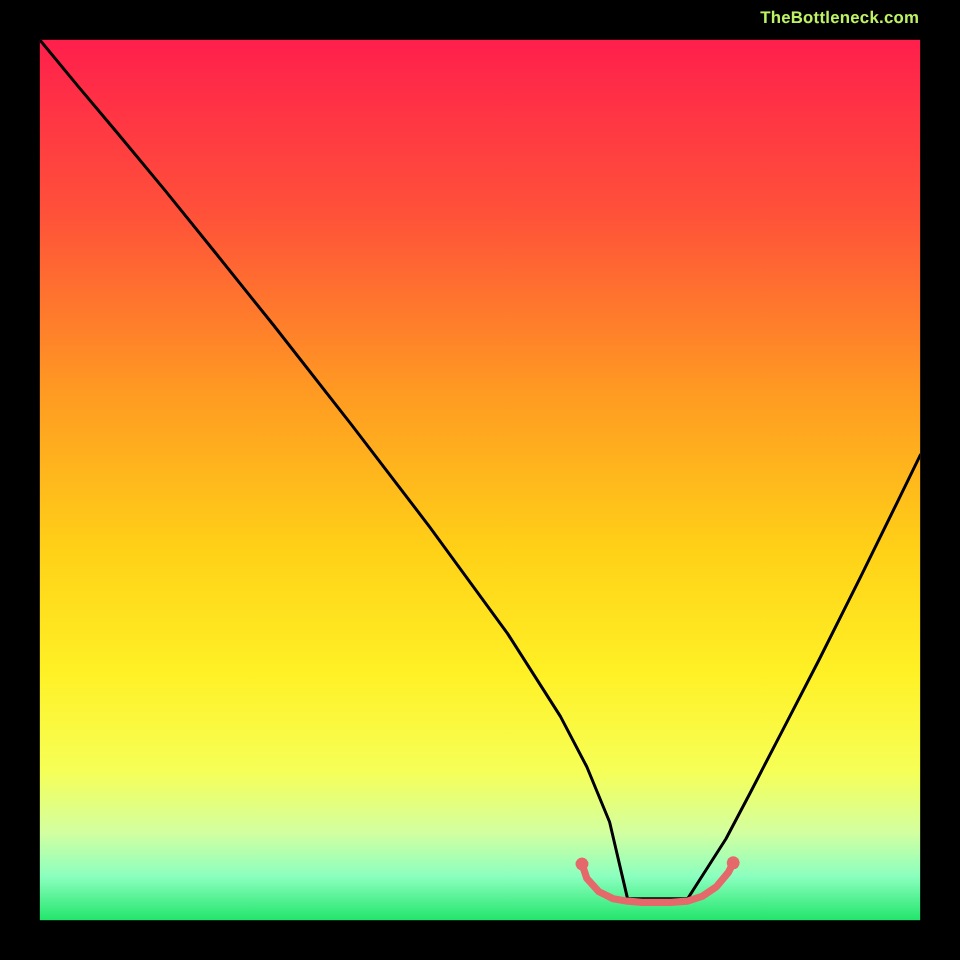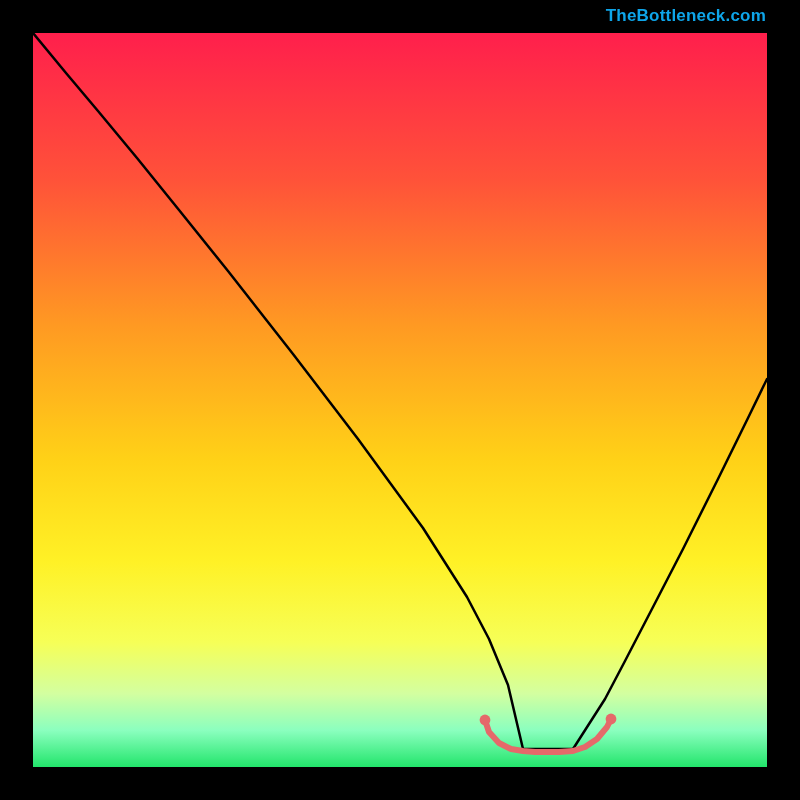"TheBottleneck.com" .watermark { color: #0ea5e9 -> #bef264; font-size: 17px -> 14px }
